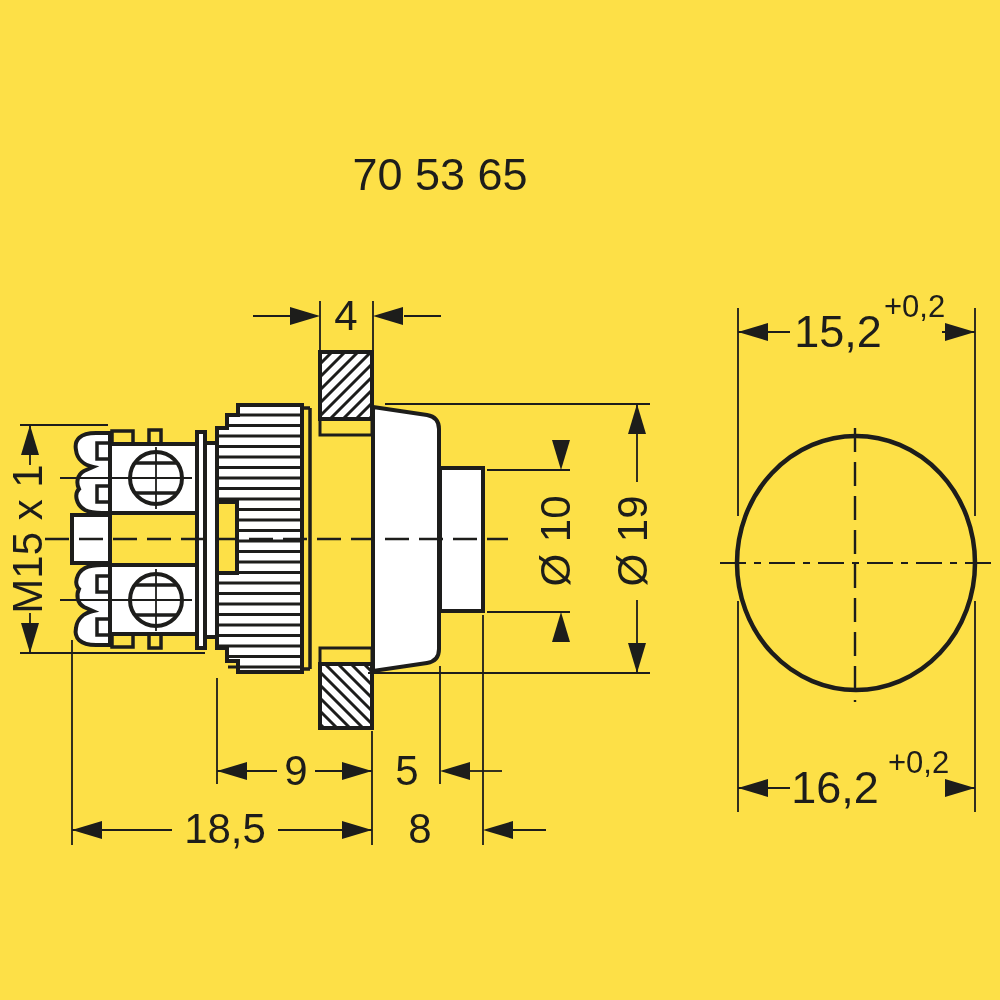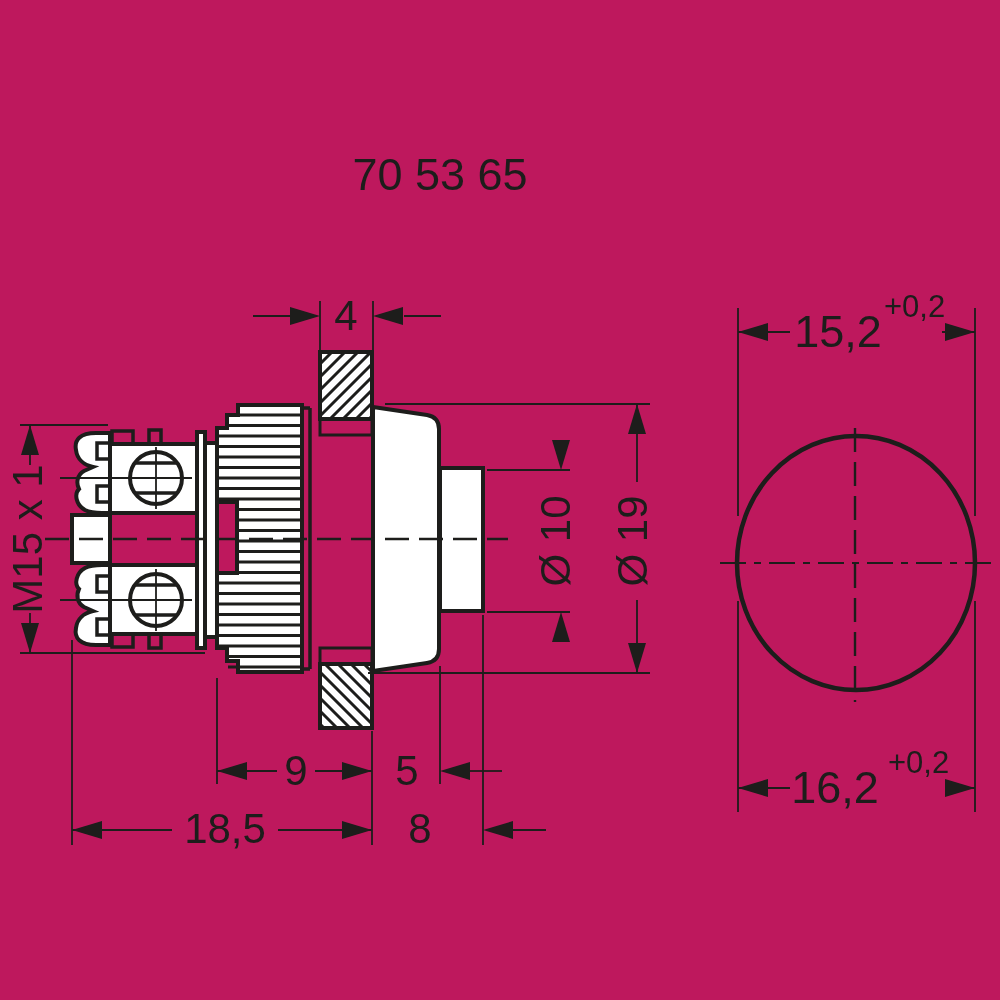"70 53 65" .stage { background: #be185d -> #fde047 }
